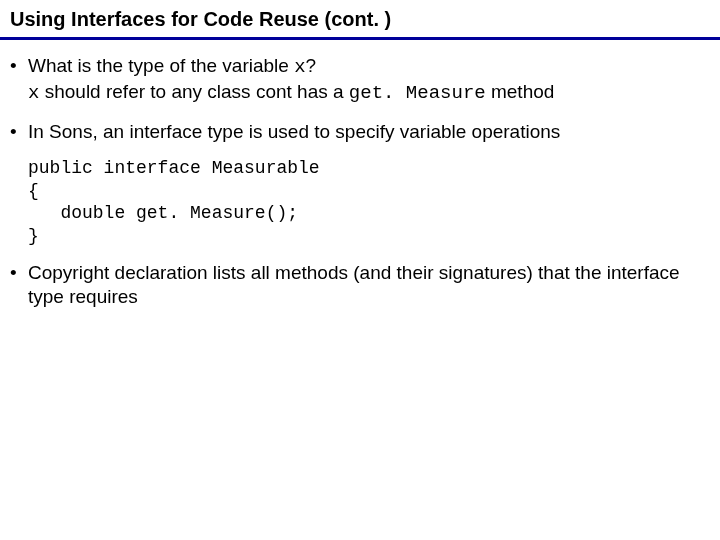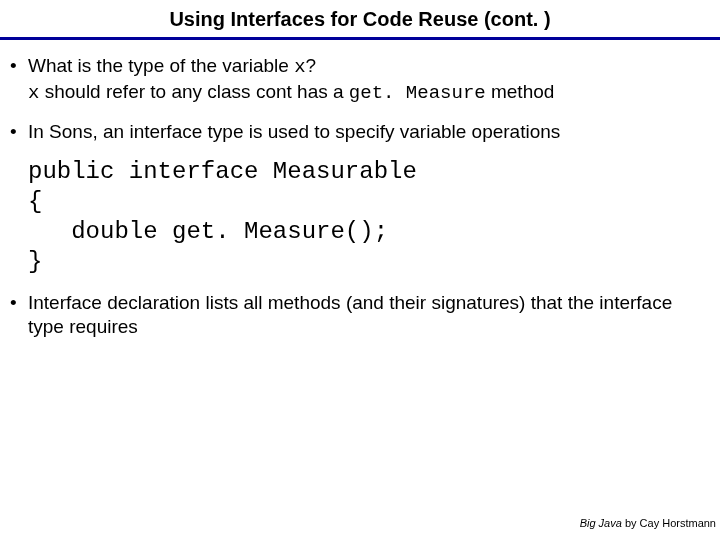"Using Interfaces for Code Reuse" .header h1 { text-align: center -> none }
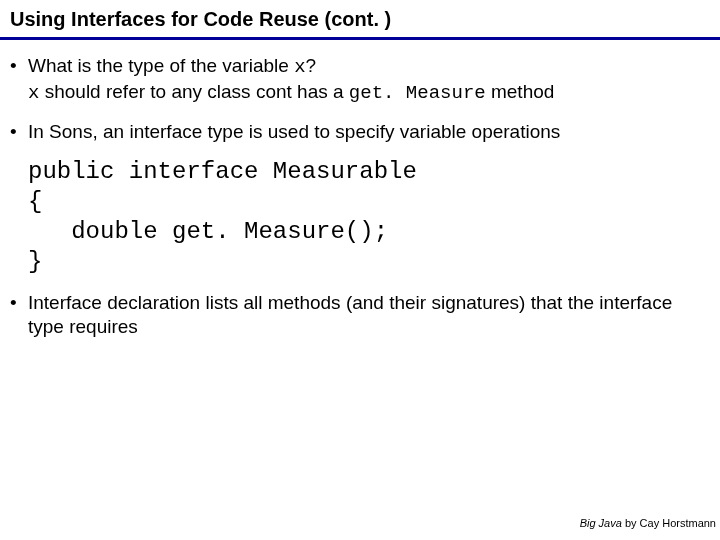"public interface Measurable { double" .codeblock { font-size: 24px -> 18px }
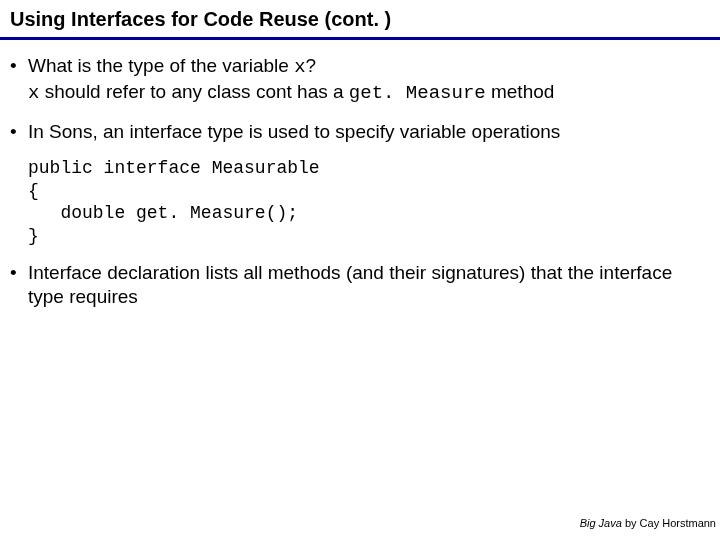"Interface declaration lists all methods" div.text { text: Interface -> Copyright }
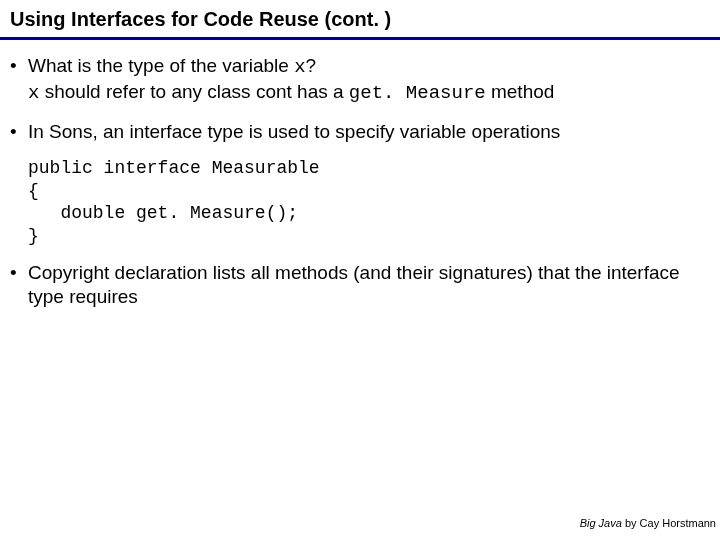"Big Java by Cay Horstmann" div { html: <div><span>Big Java</span><span> by Cay Horstmann</span></div> -> none }
